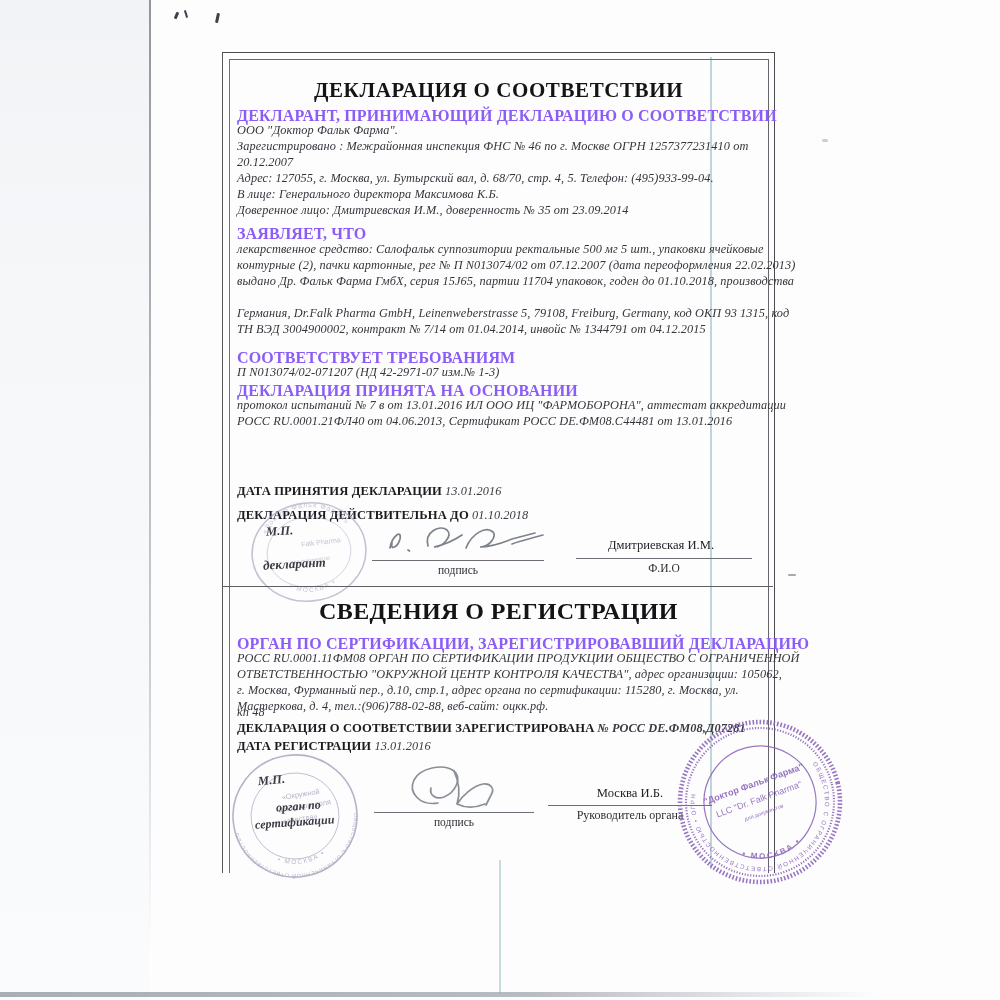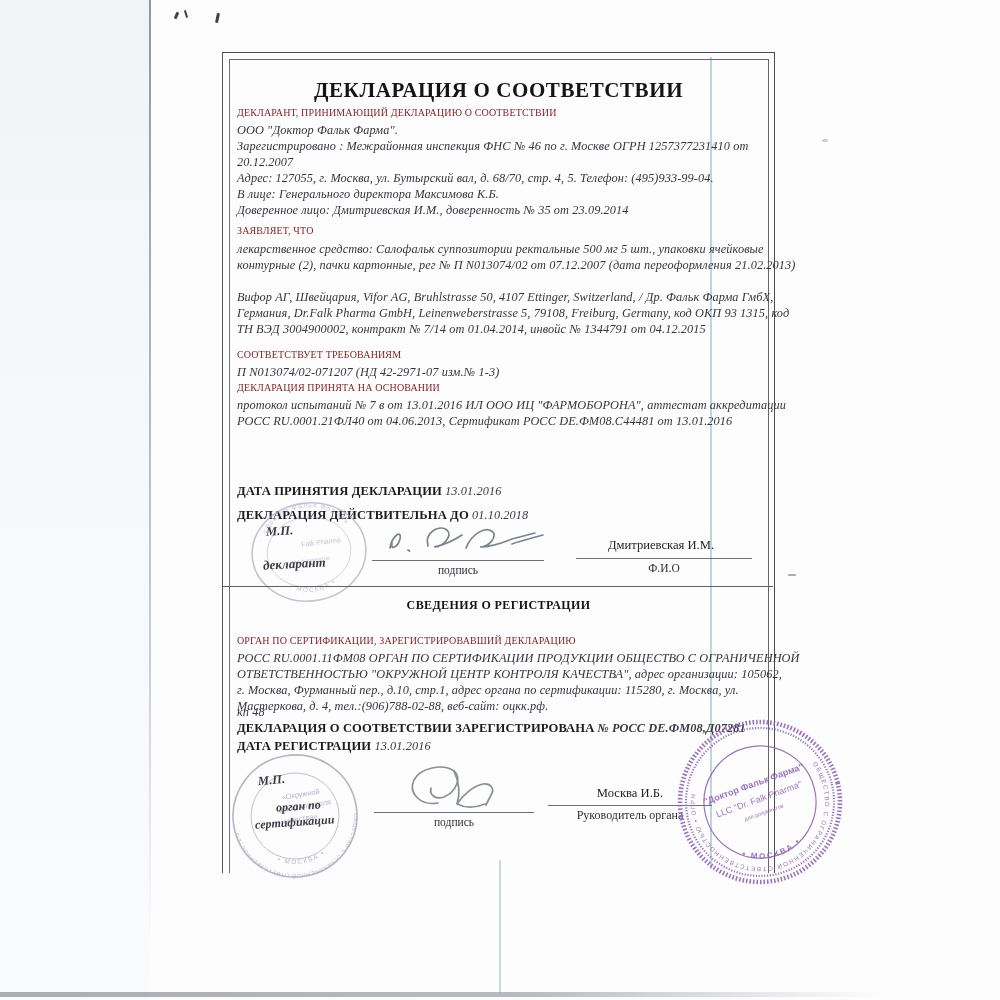"ДЕКЛАРАНТ, ПРИНИМАЮЩИЙ ДЕКЛАРАЦИЮ О" .h { color: #7f1d1d -> #8b5cf6; font-size: 10px -> 16px; font-weight: normal -> bold }
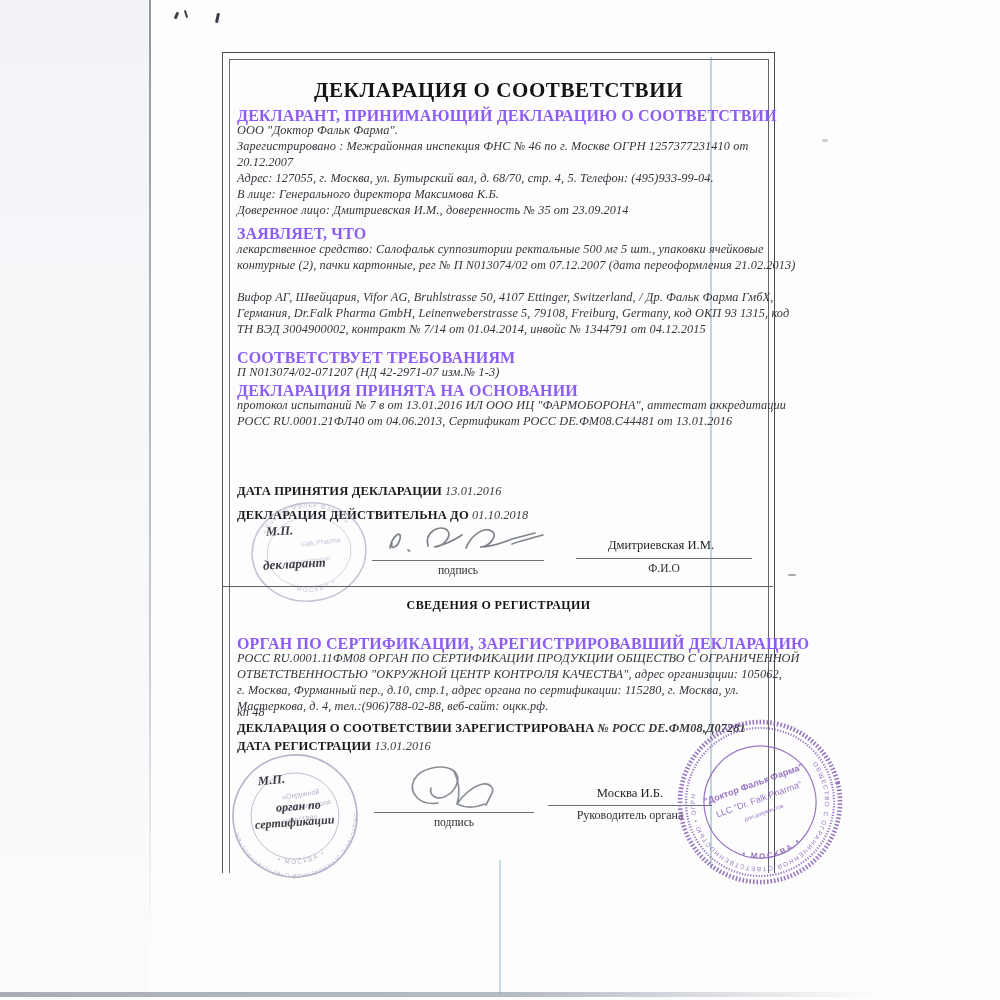"контурные (2), пачки картонные, рег" div.line { text: 21.02.2013 -> 22.02.2013 }
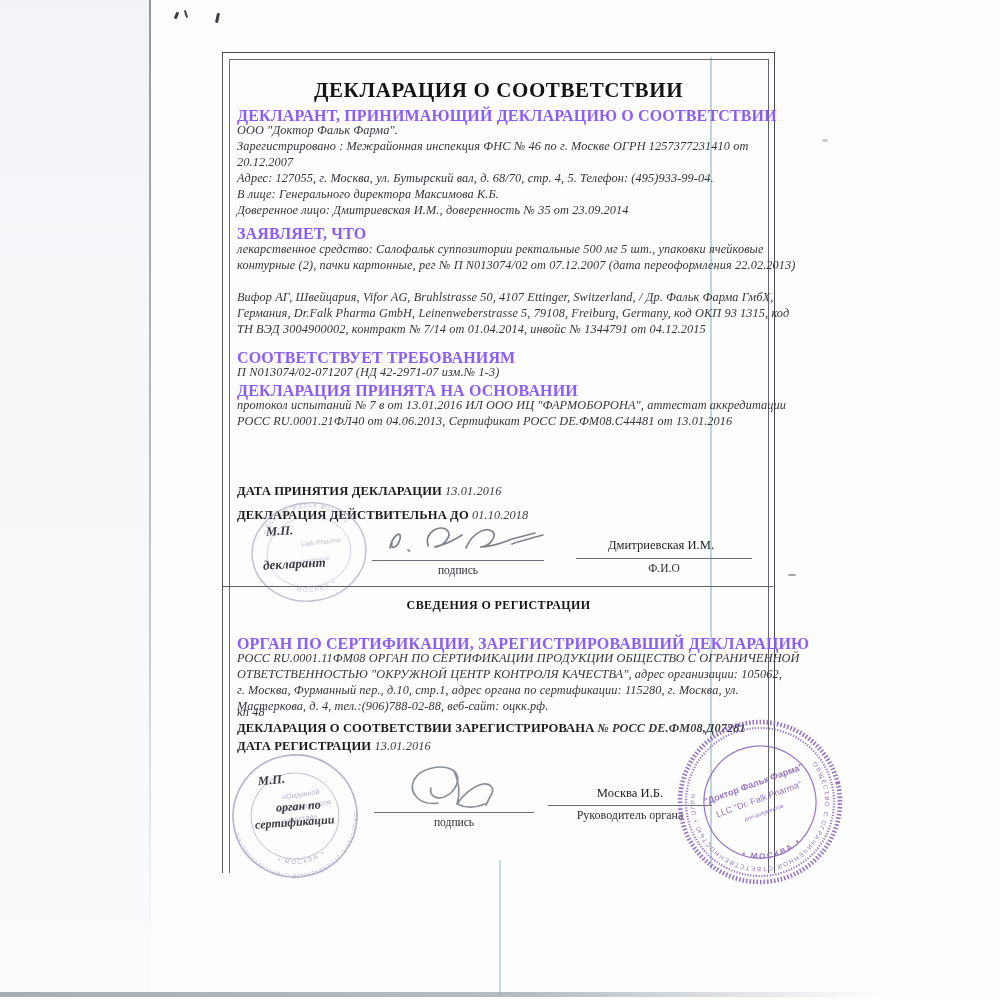"выдано Др. Фальк Фарма ГмбХ," div.line { html: none -> <div>выдано Др. Фальк Фарма ГмбХ, серия 15J65, партии 11704 упаковок, годен до 01.10.2018, производства</div> }
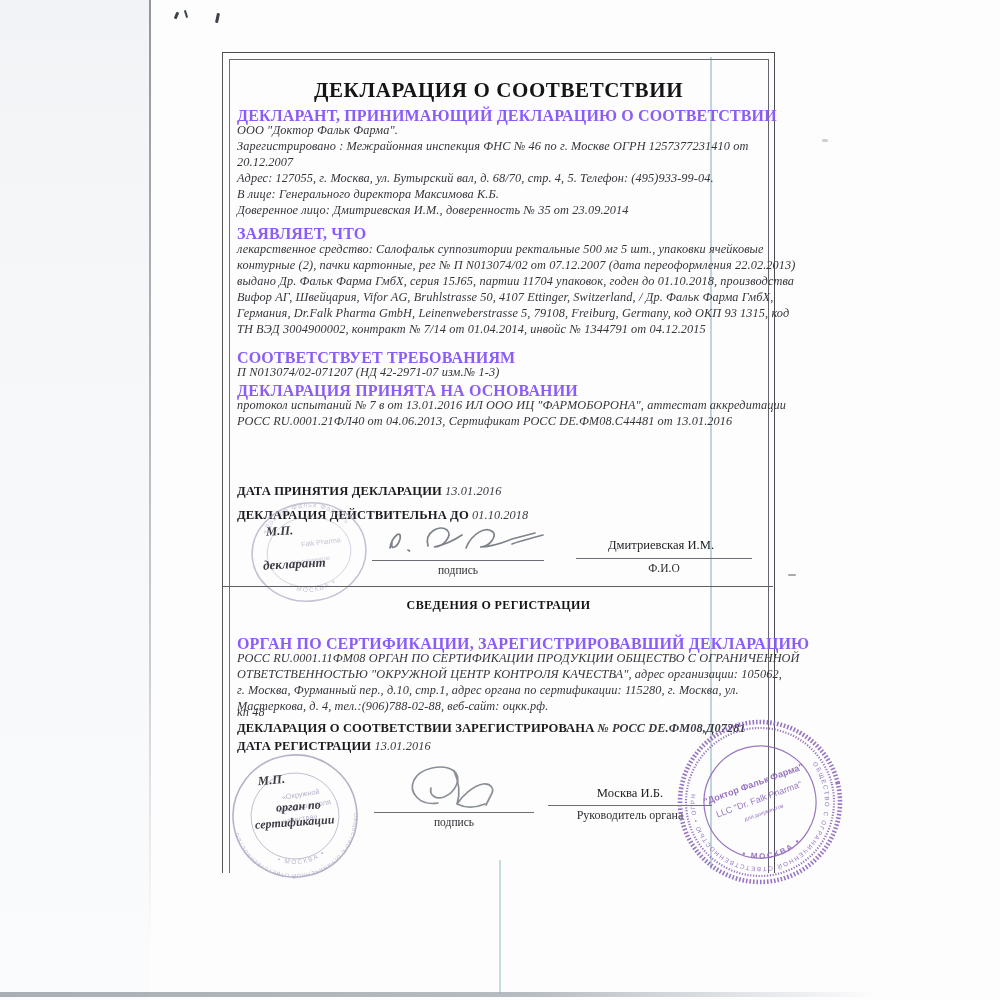"Вифор АГ, Швейцария, Vifor AG," div.line { html: <div>Вифор АГ, Швейцария, Vifor AG, Bruhlstrasse 50, 4107 Ettinger, Switzerland, / Др. Фальк Фарма ГмбХ,</div> -> none }
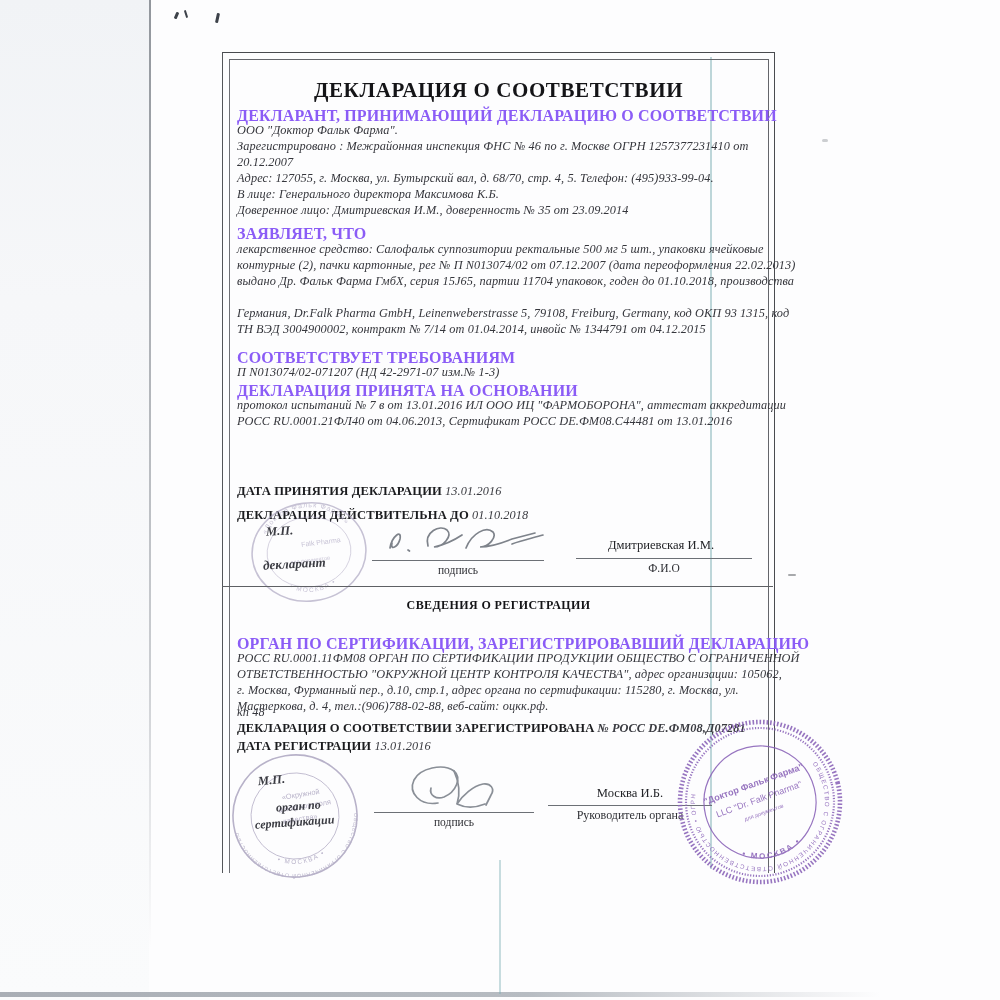"СВЕДЕНИЯ О РЕГИСТРАЦИИ" .t2 { font-size: 12px -> 24px }
